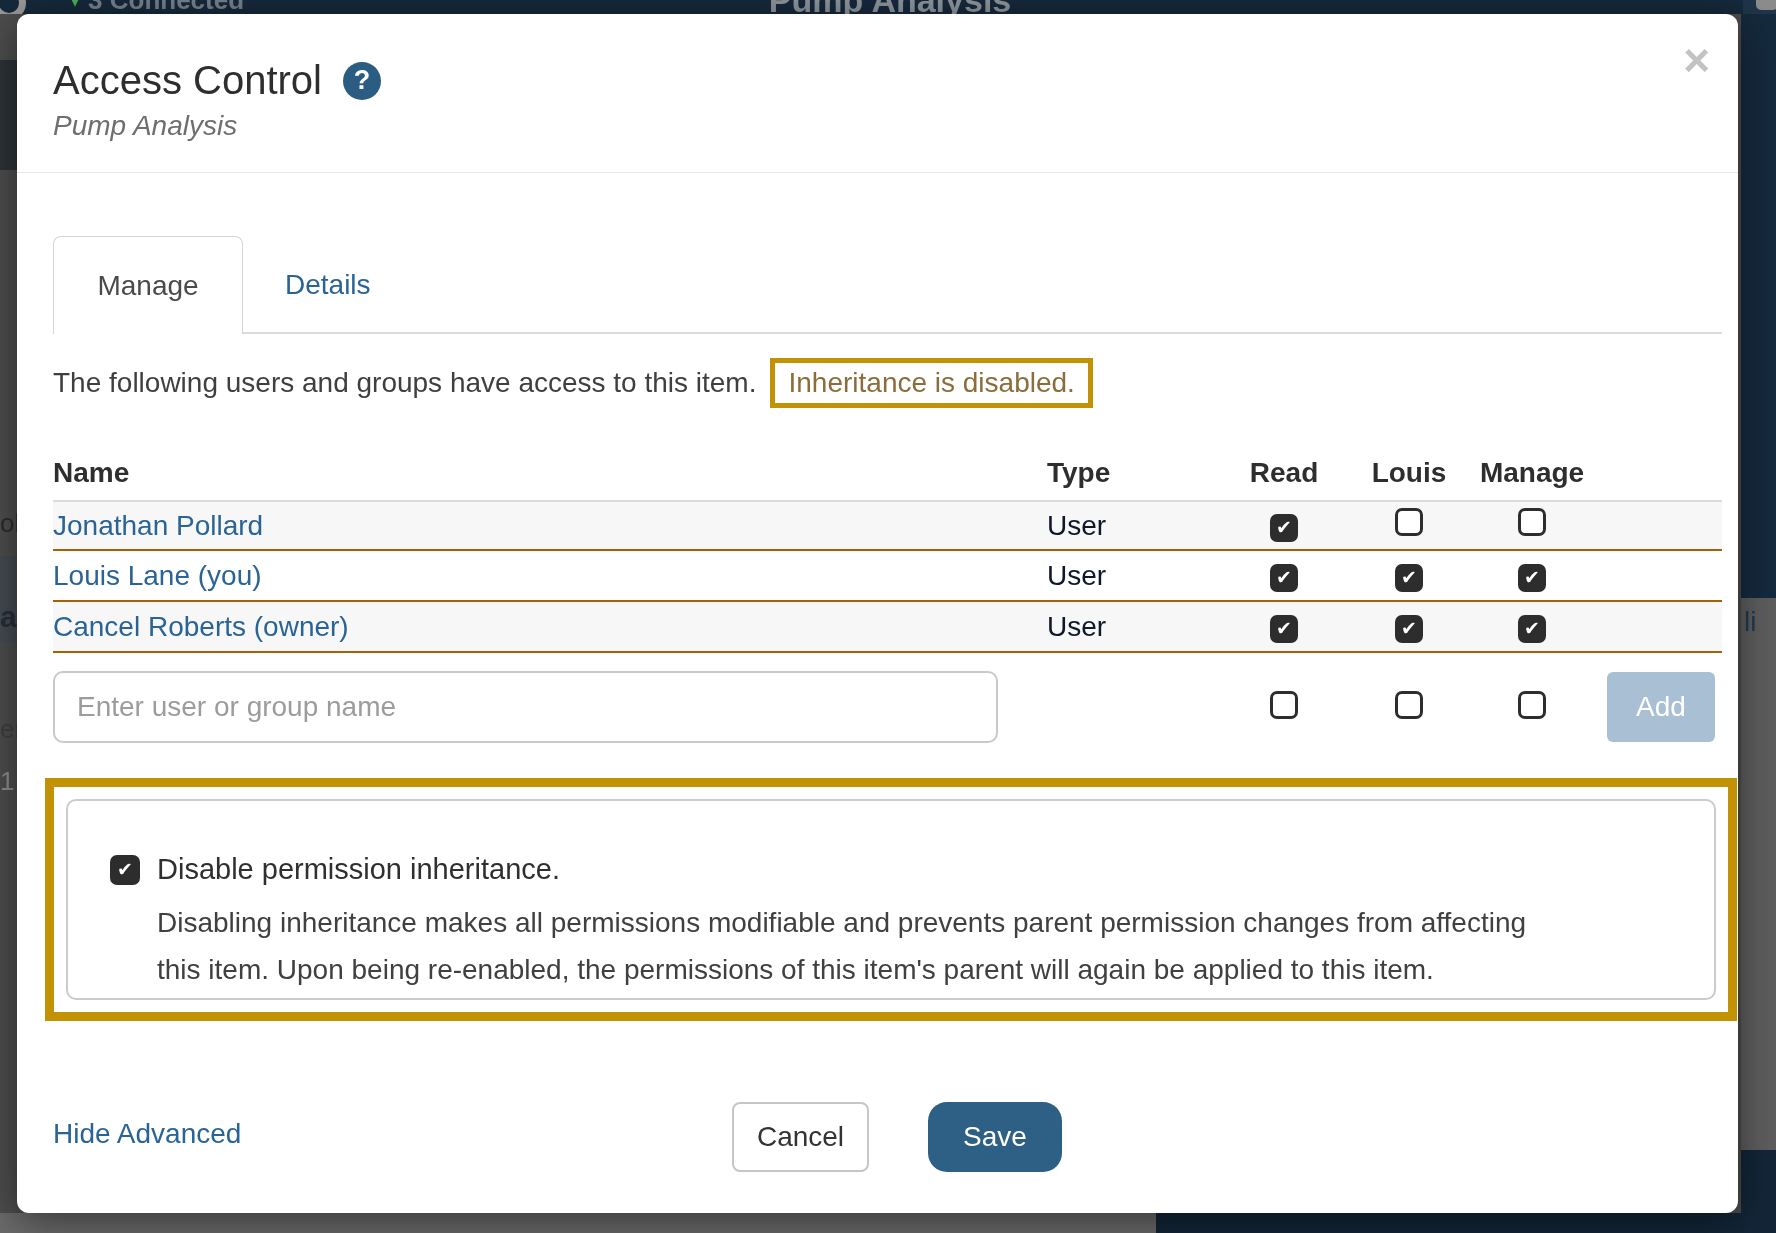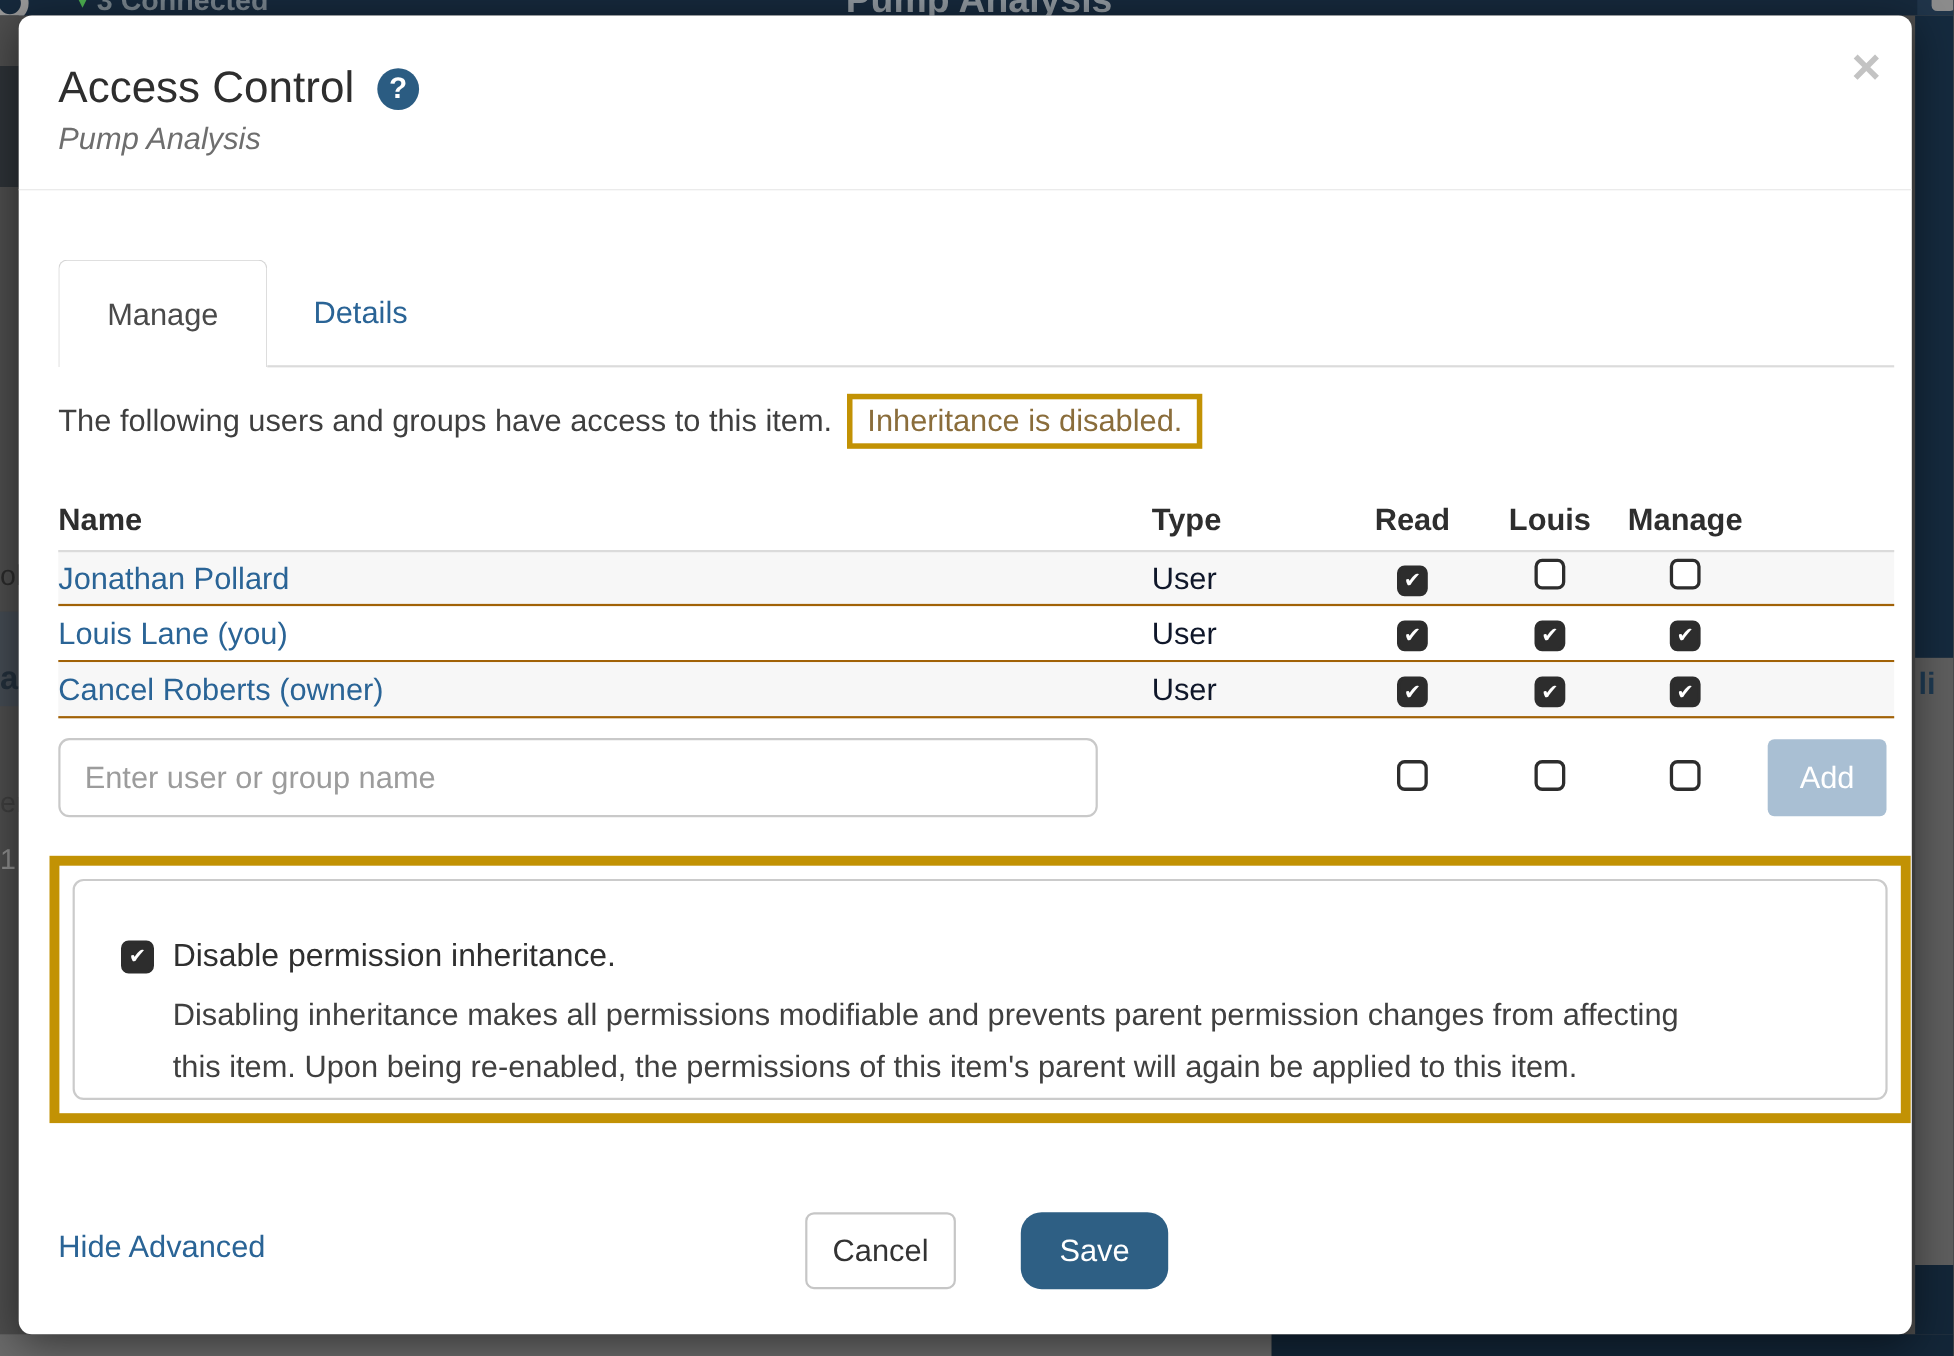"li" .rs-frag { font-weight: bold -> normal }
